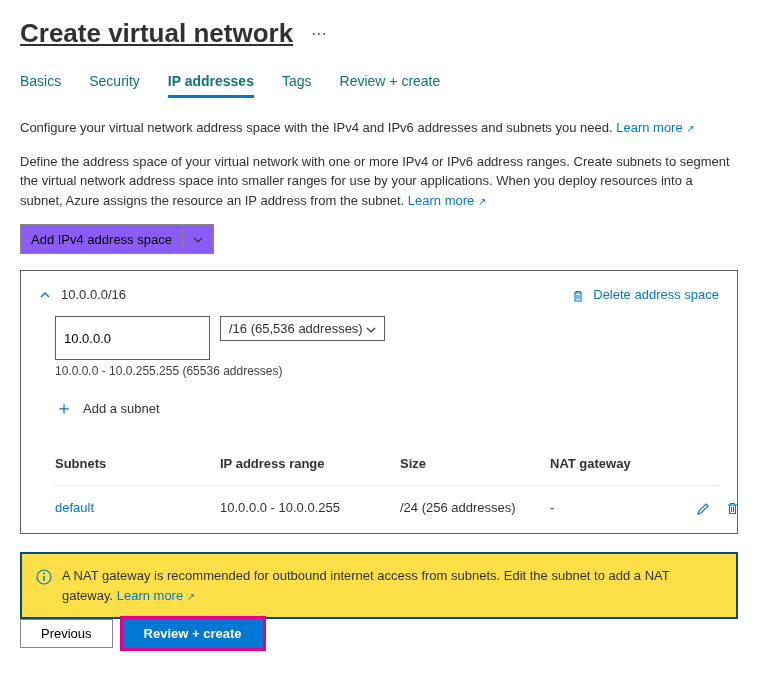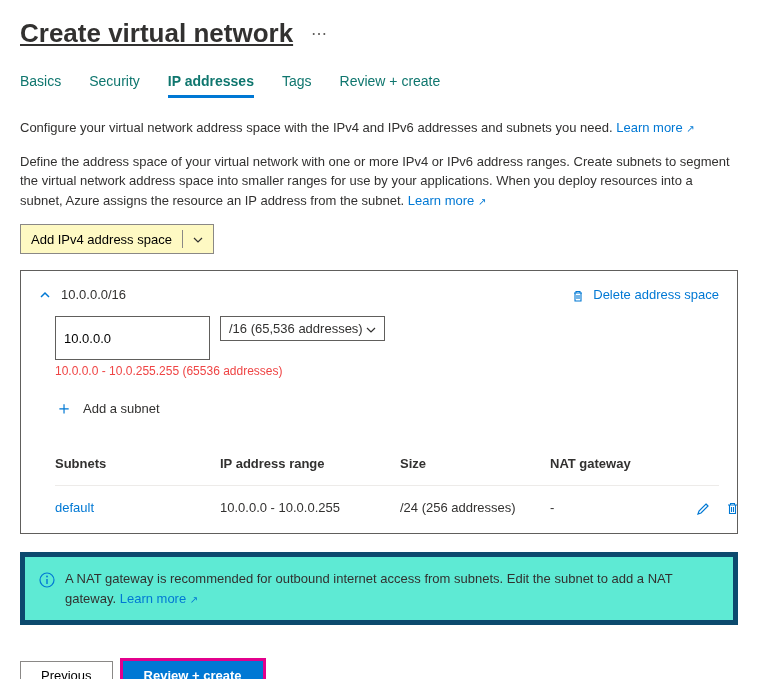"Add IPv4 address space" .add-space-btn { background: #fef9c3 -> #8b5cf6 }
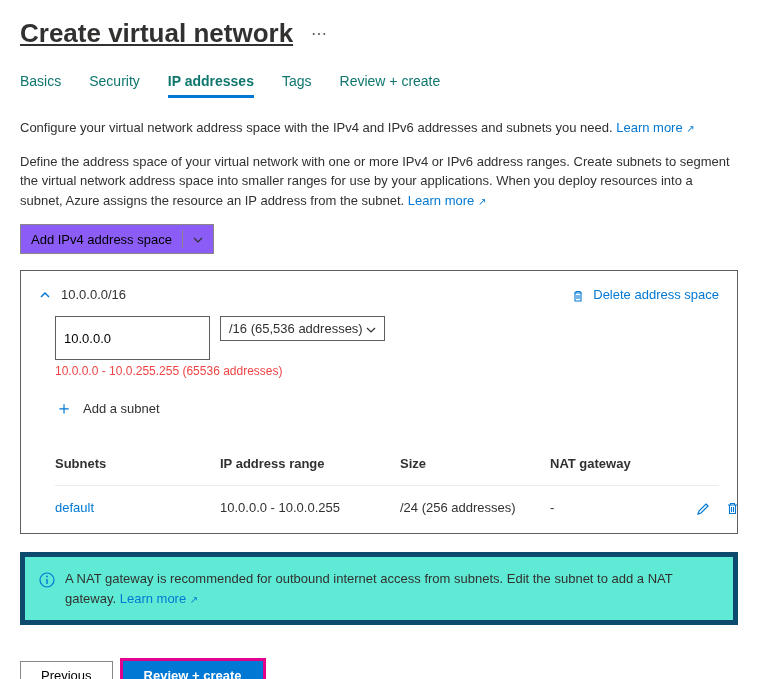"10.0.0.0 - 10.0.255.255 (65536" .range-hint { color: #ef4444 -> #404040 }
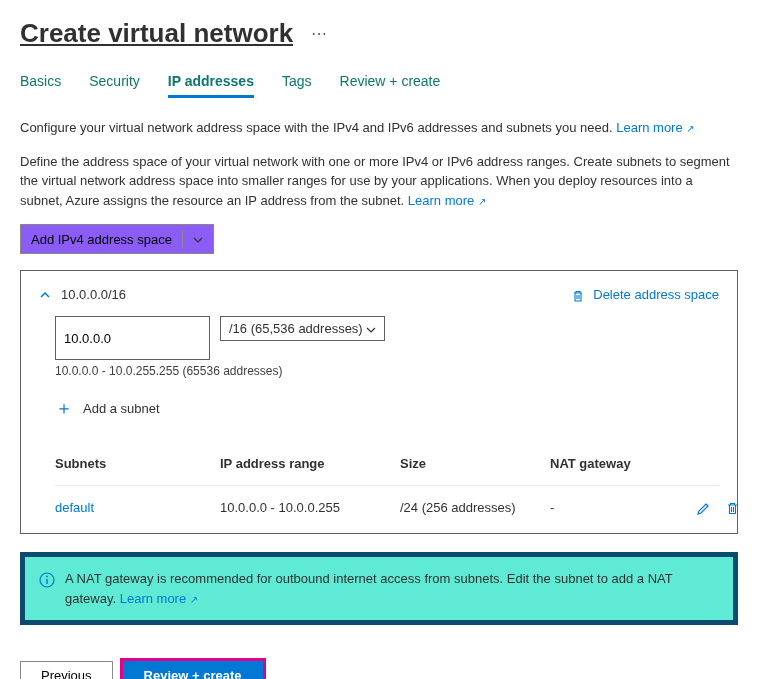"A NAT gateway is recommended" .info-box { background: #5eead4 -> #fde047; border: 5px solid #0c4a6e -> 2px solid #0c4a6e; margin-bottom: 36px -> none }
